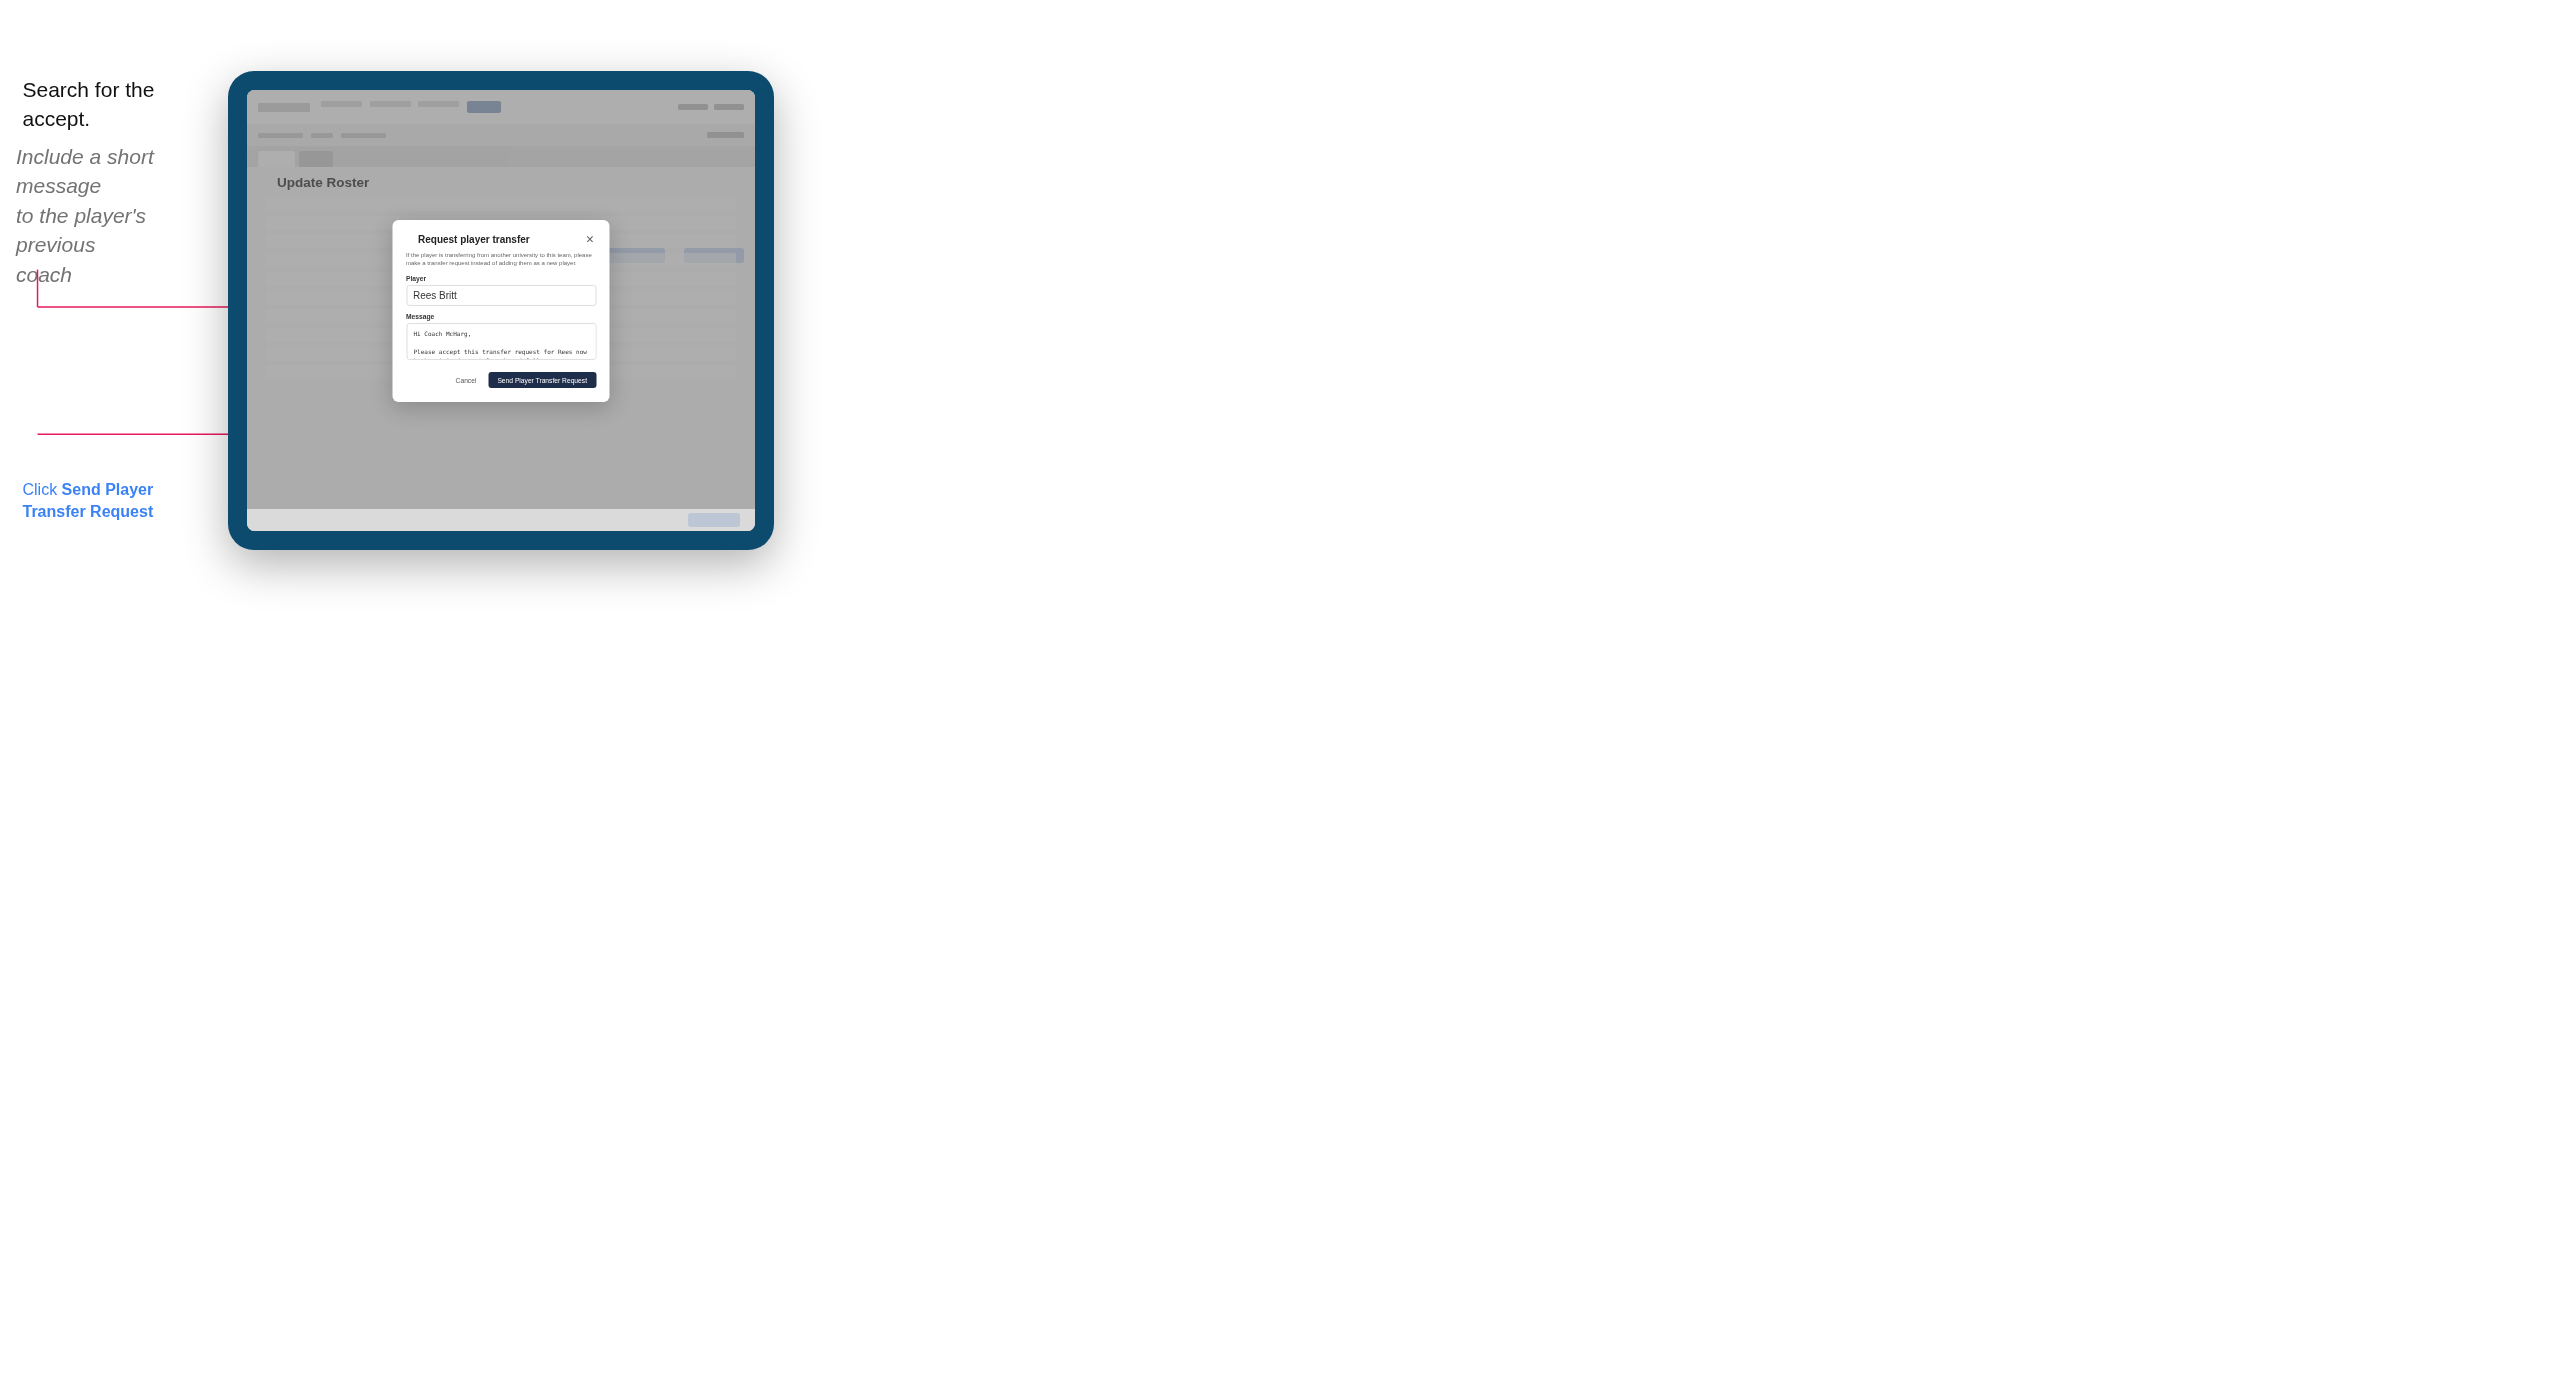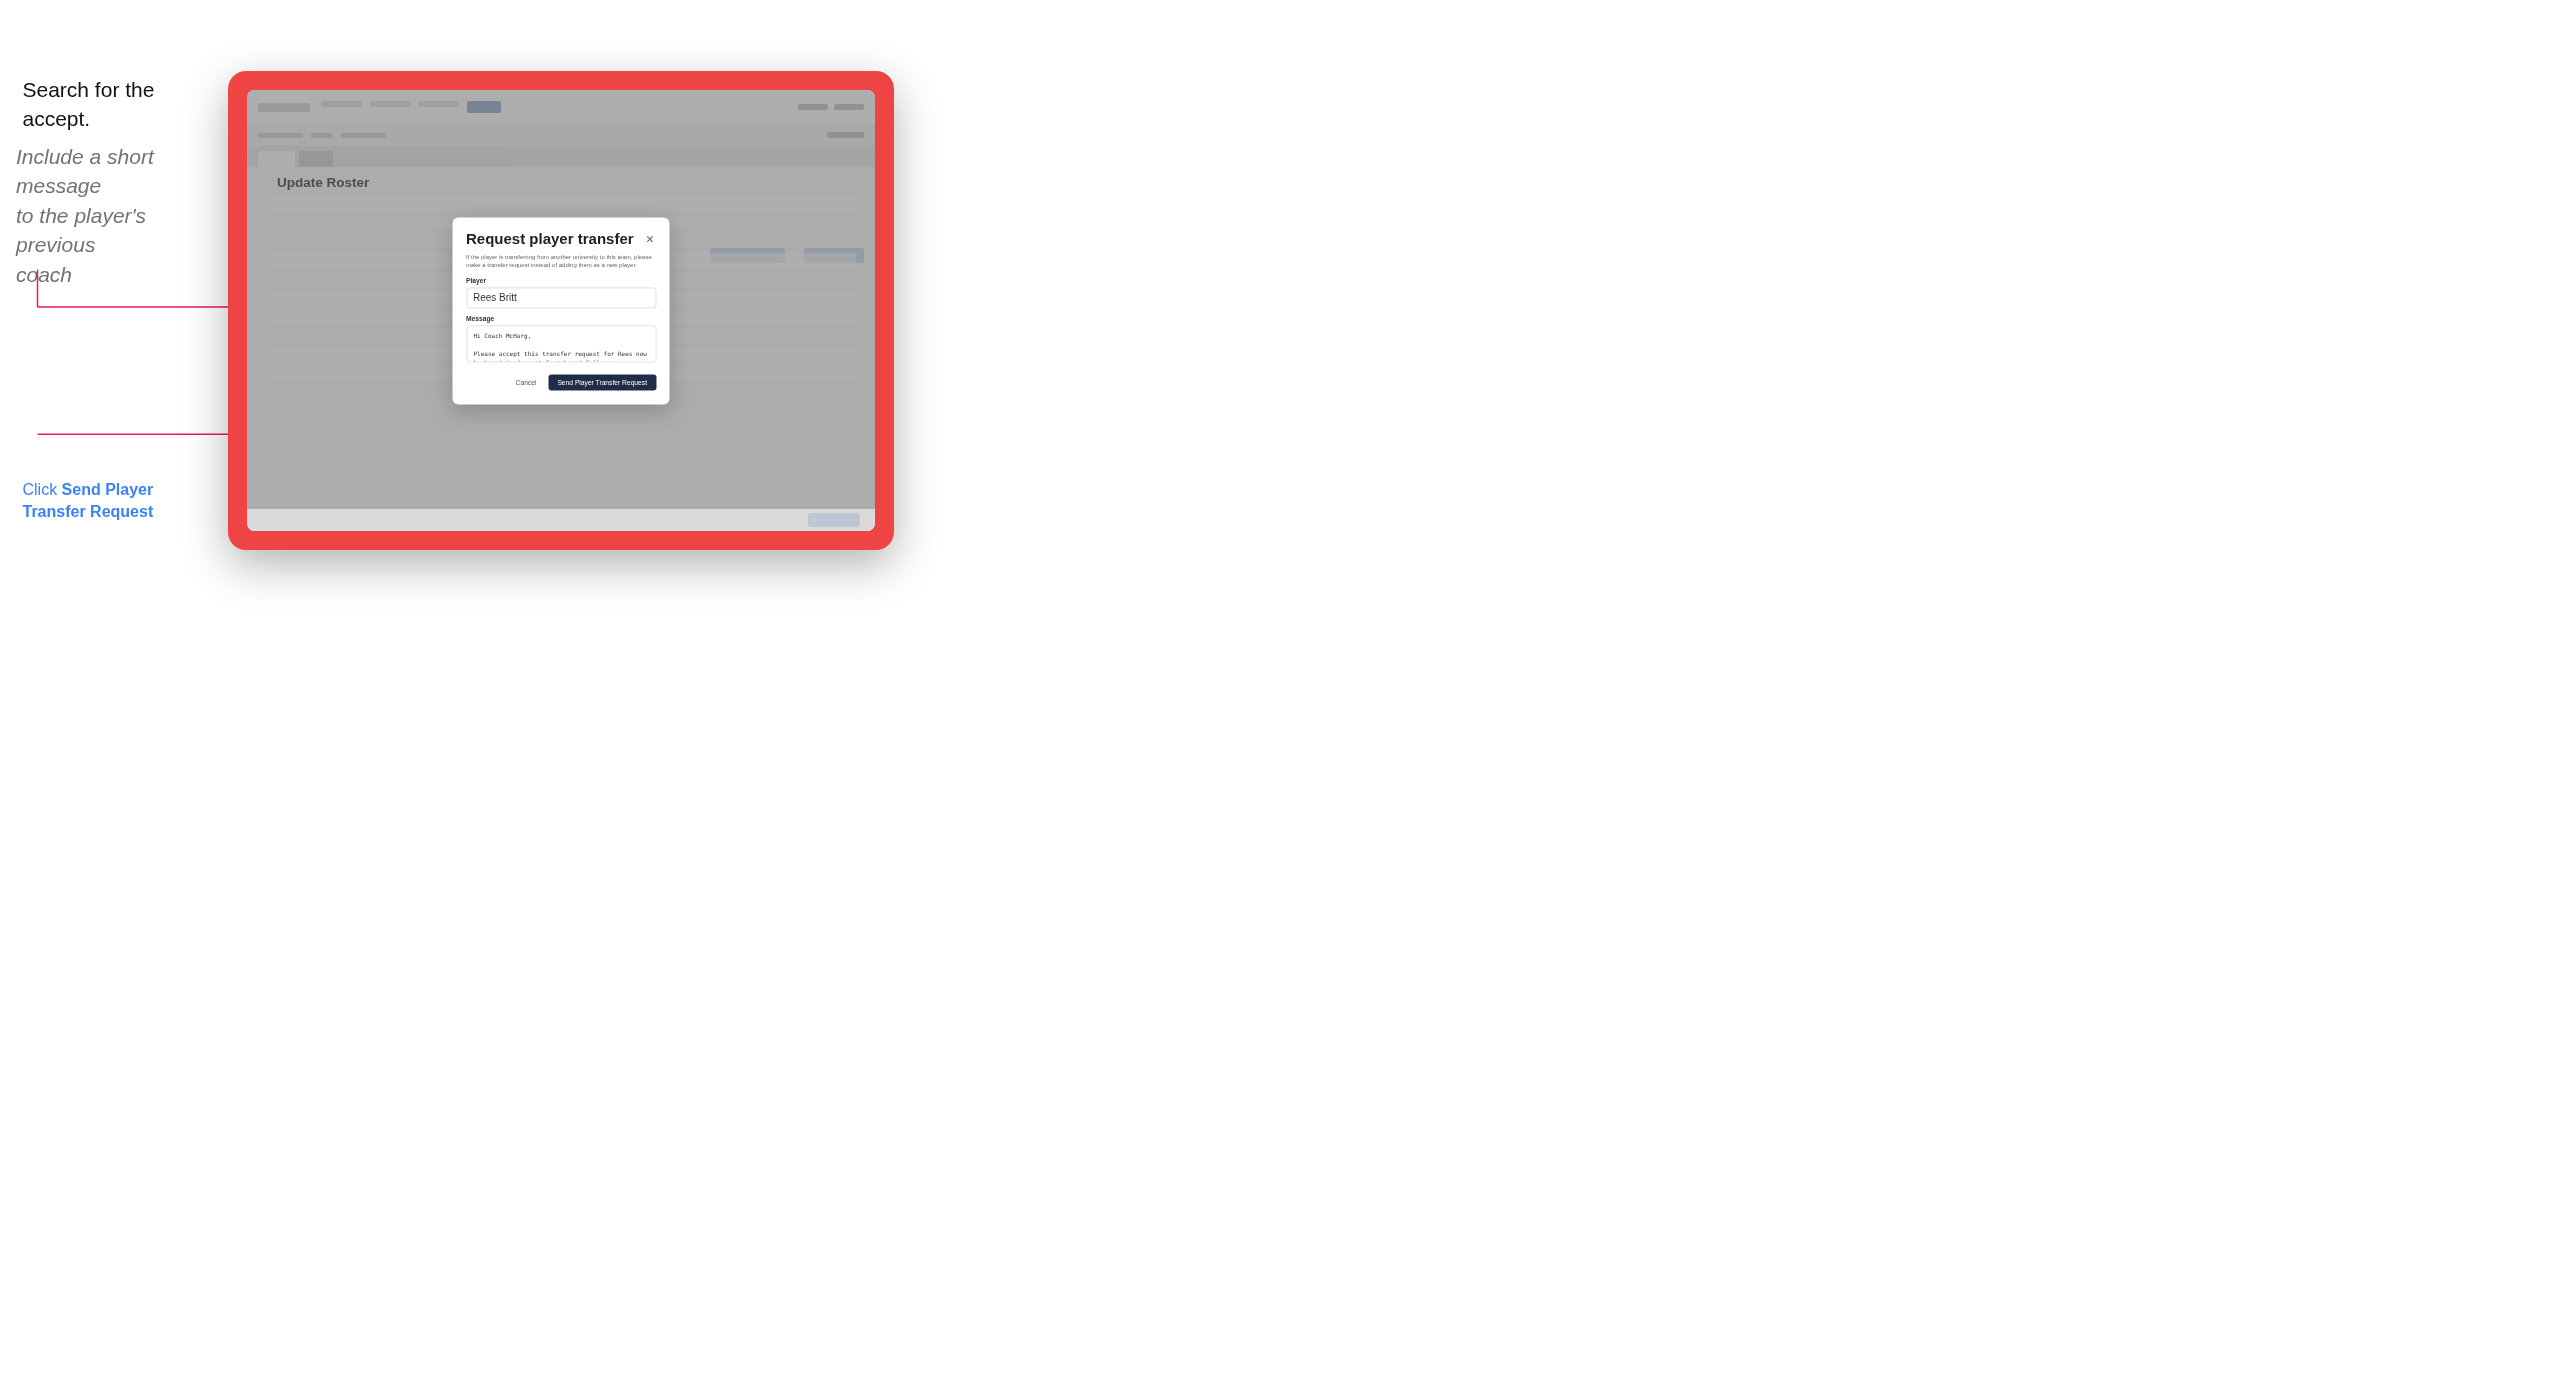"Update Roster" .tablet { background: #ef4444 -> #0c4a6e; border-radius: 18px -> 26px; width: 666px -> 546px }
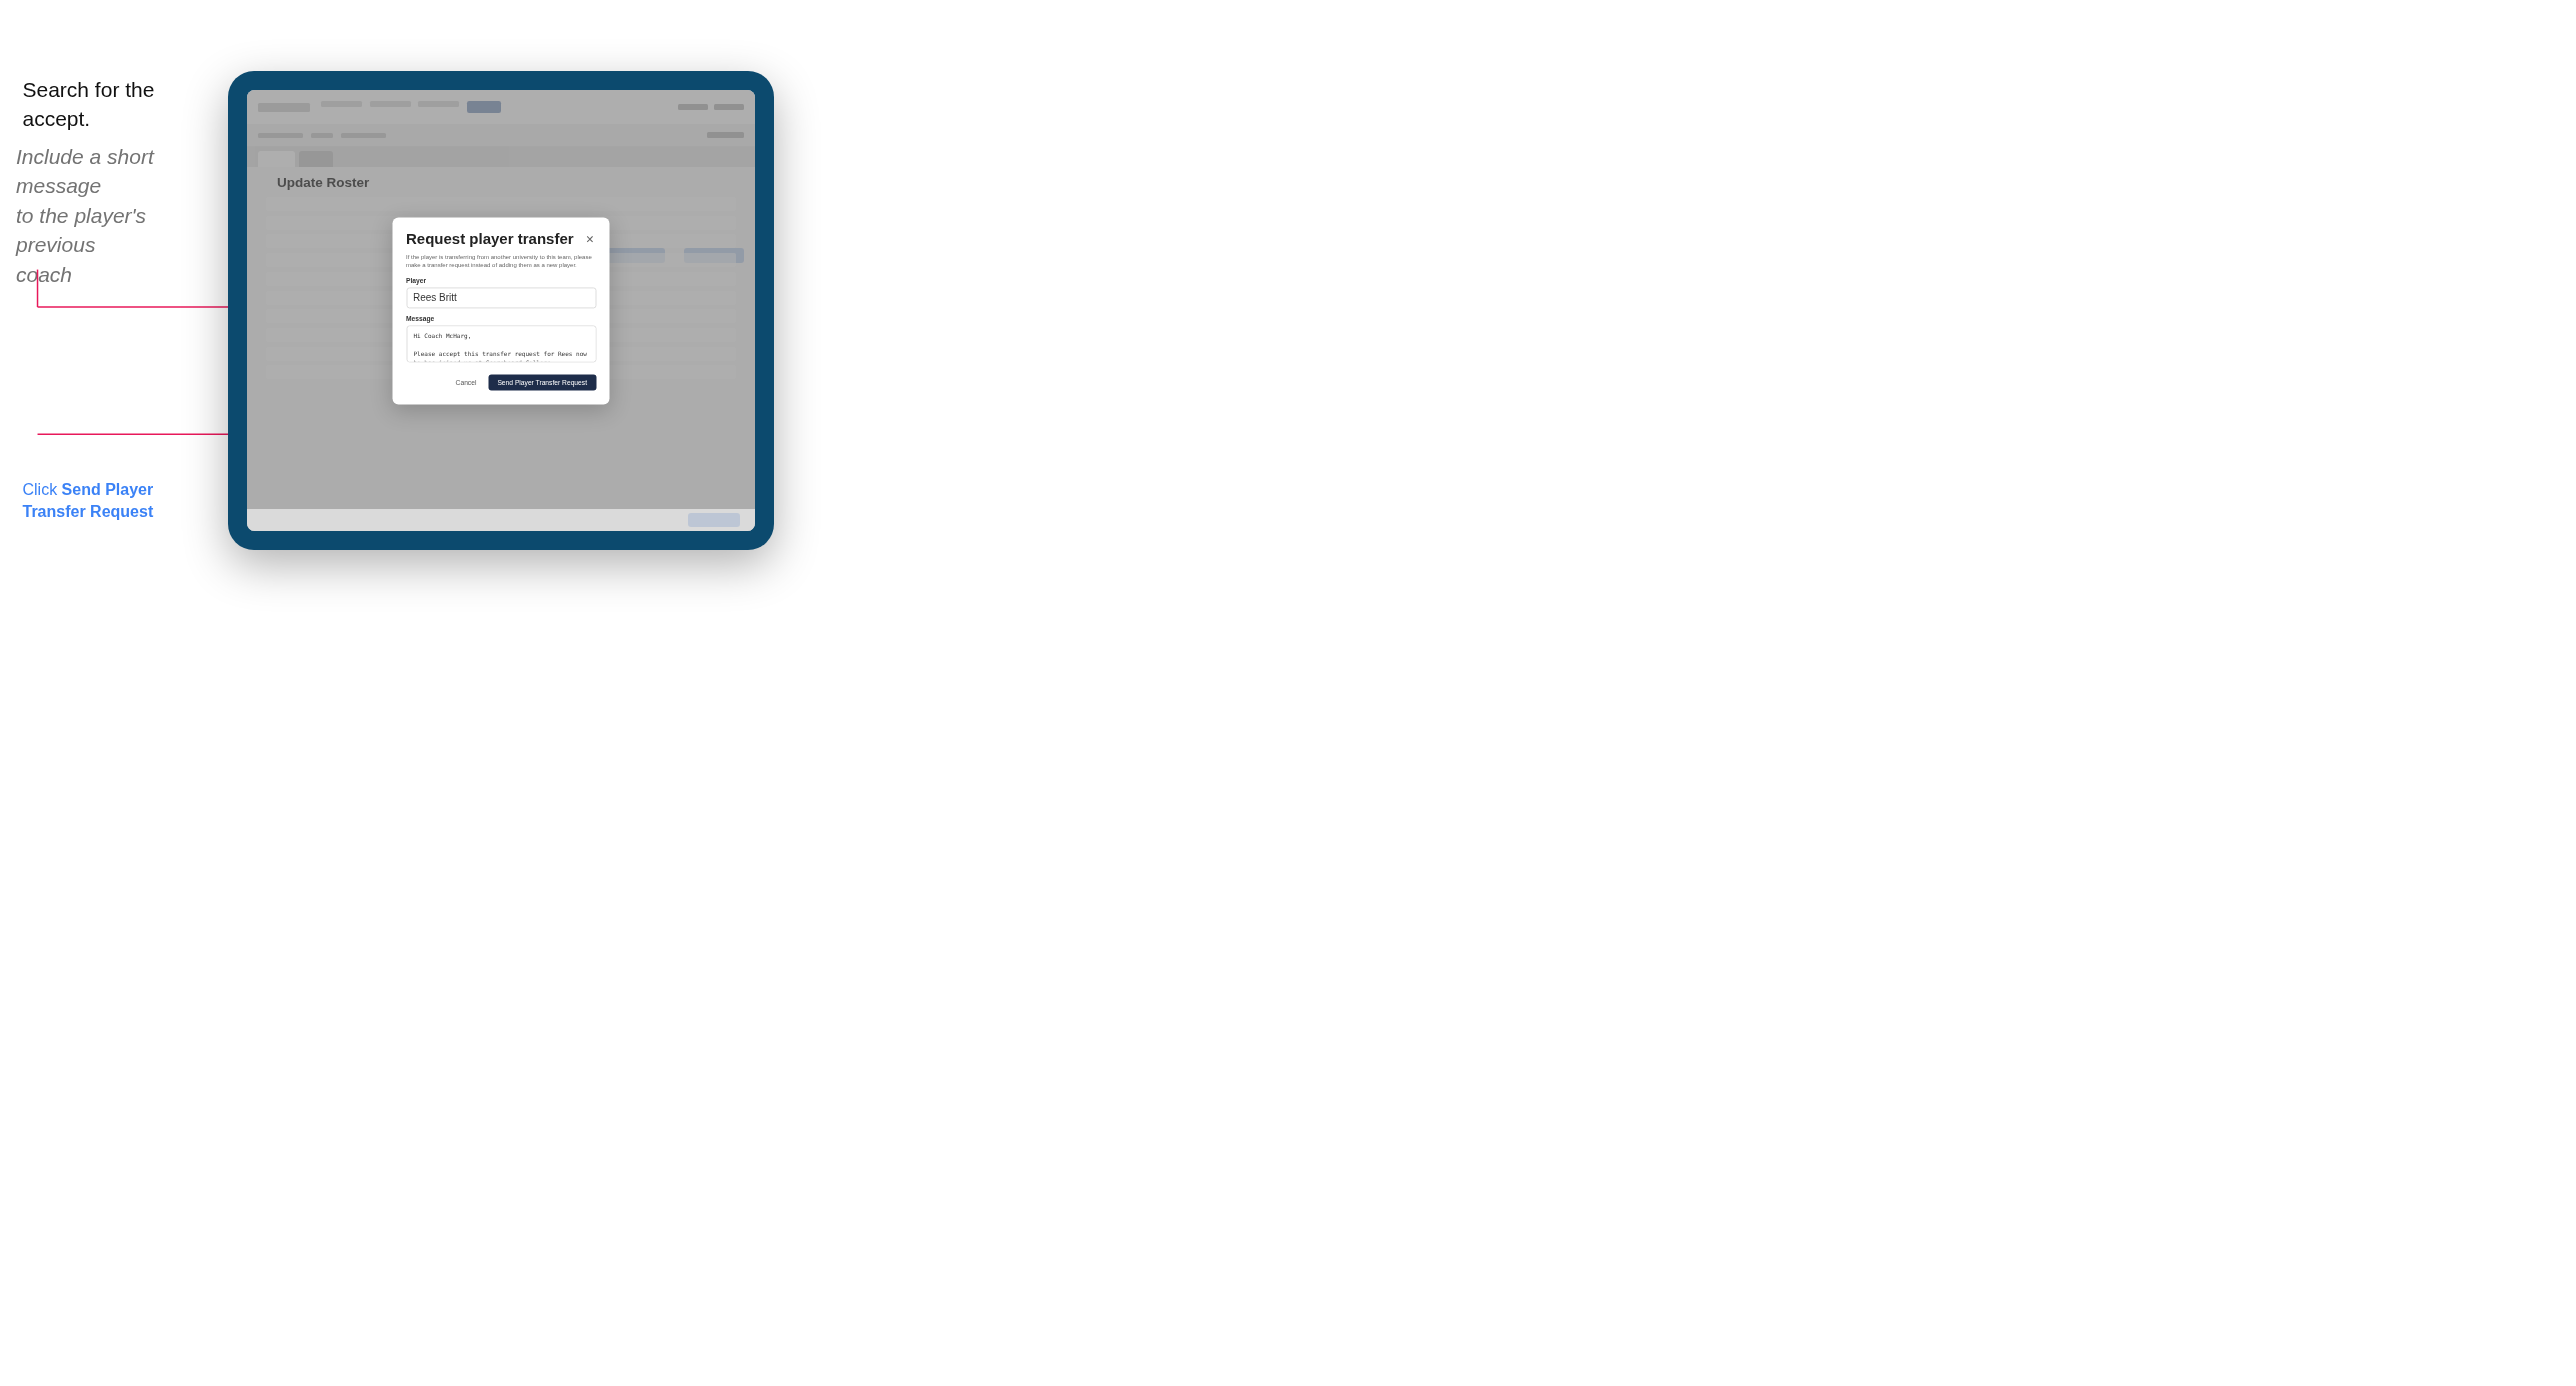"Request player transfer" .modal-title { font-size: 15px -> 10px; margin-left: none -> 12px }
